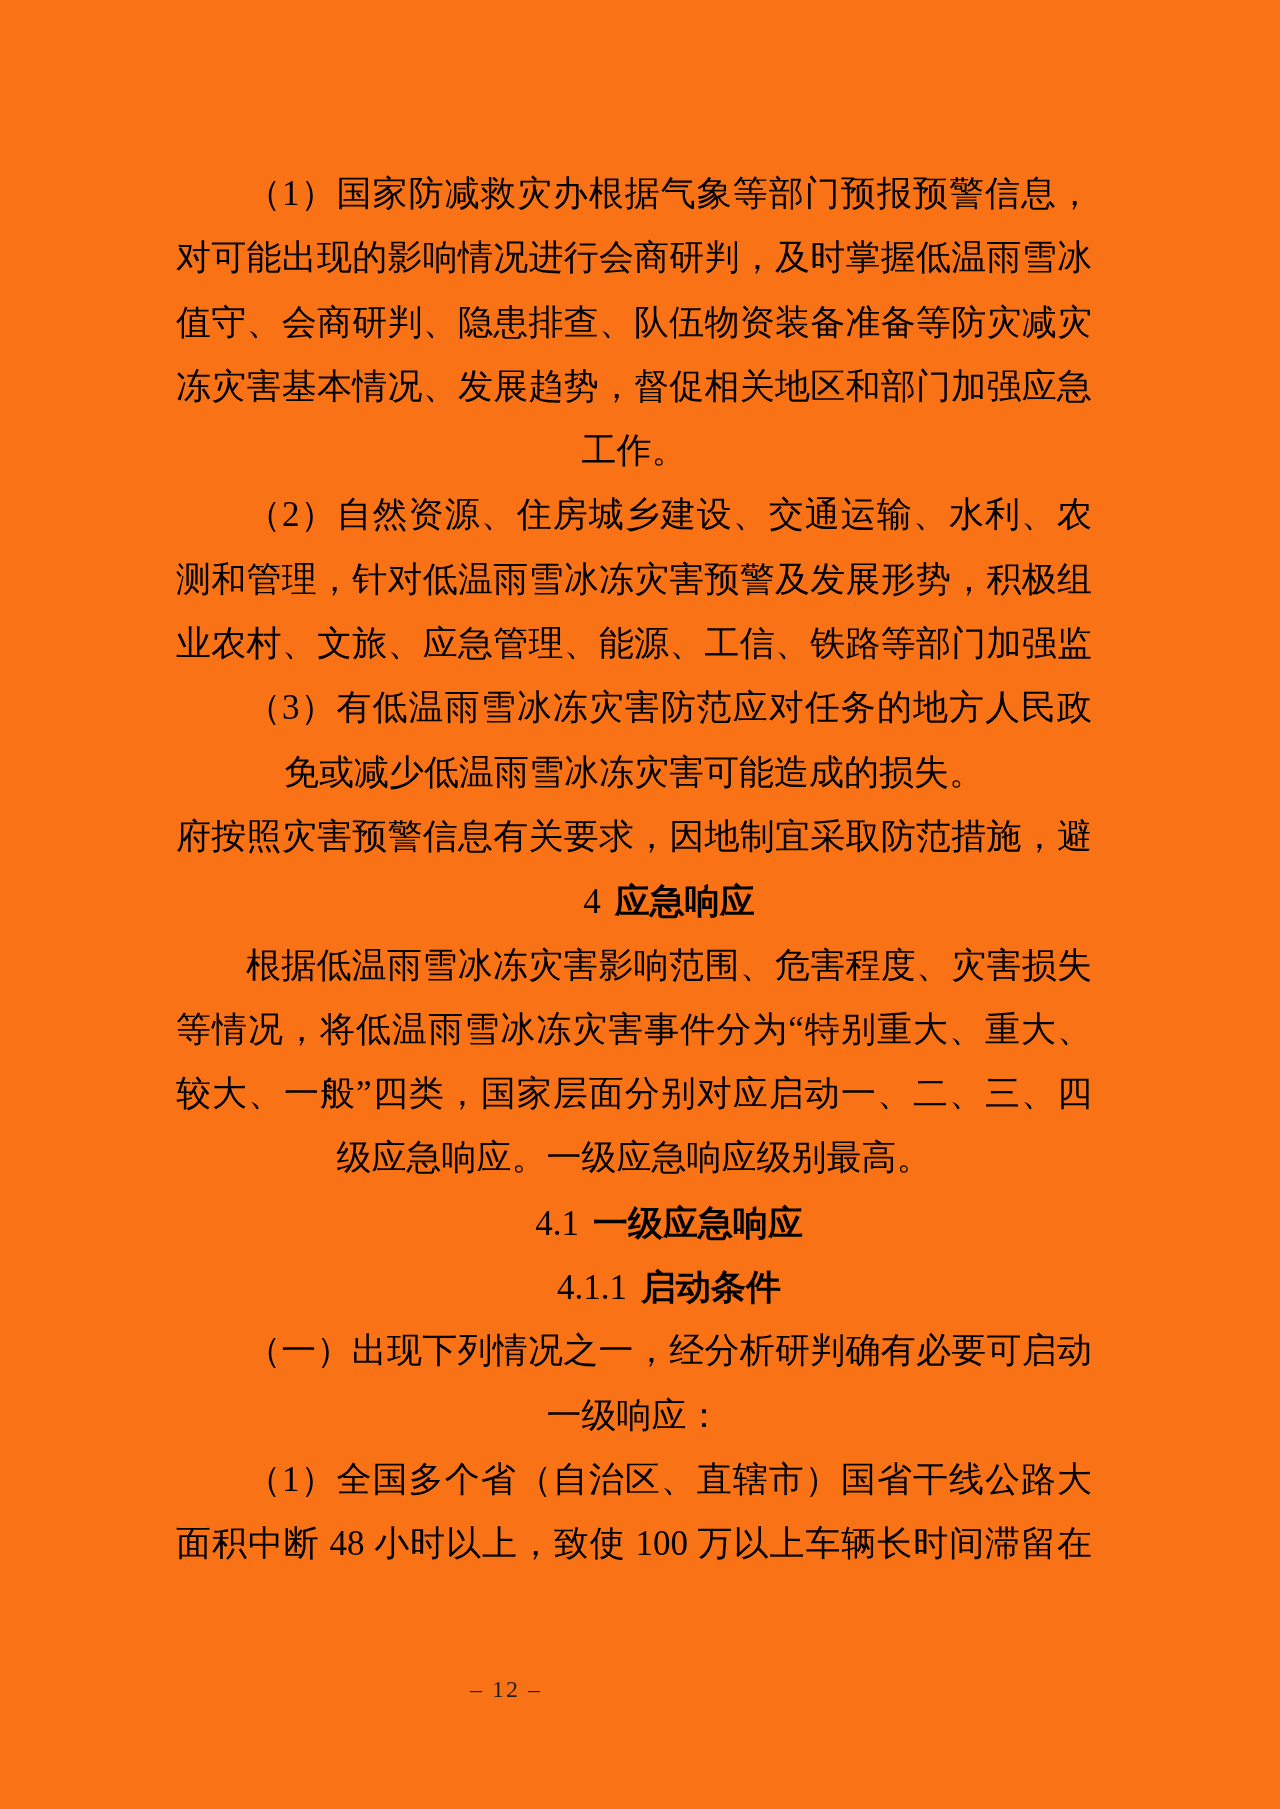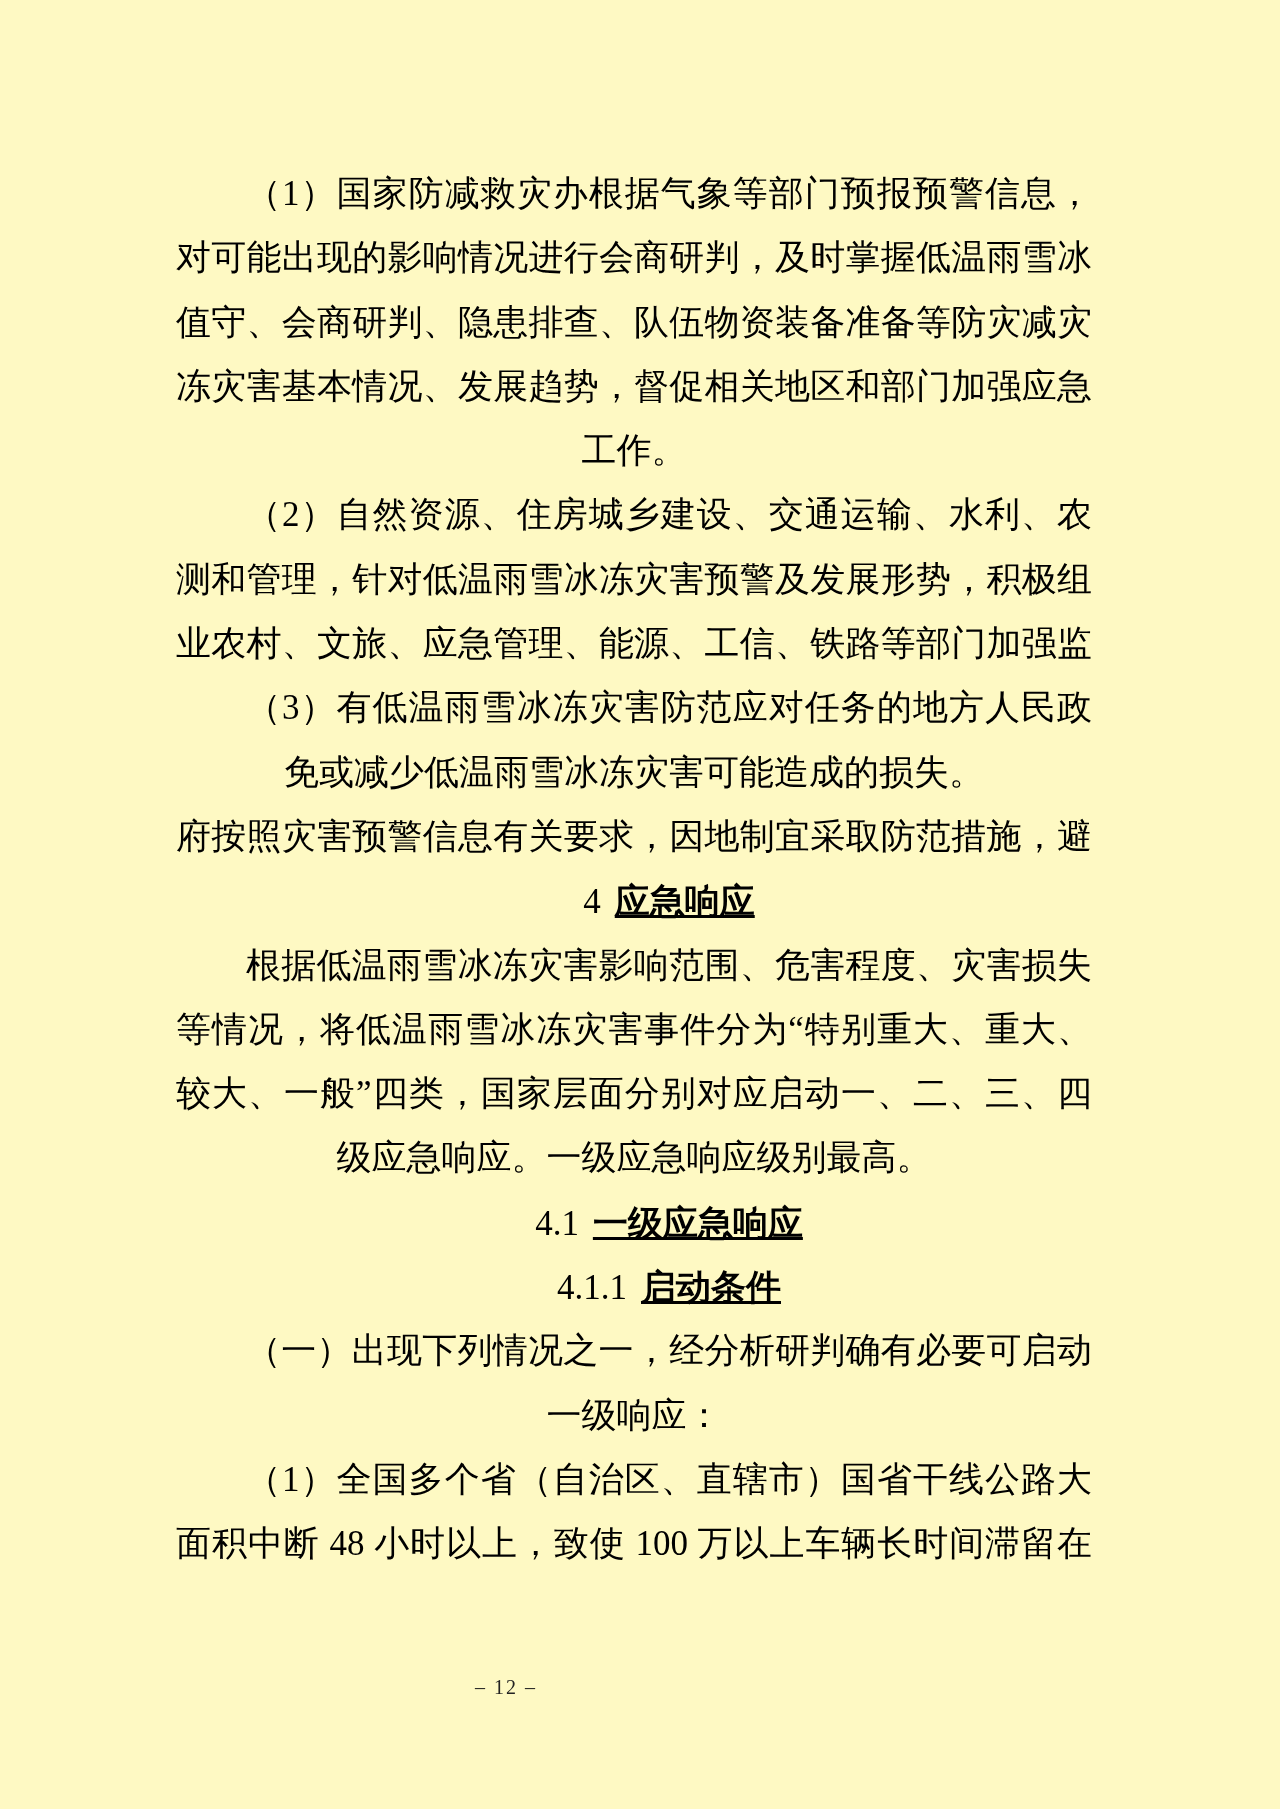"（1）国家防减救灾办根据气象等部门预报预警信息，" .doc-page { background: #fef9c3 -> #f97316 }
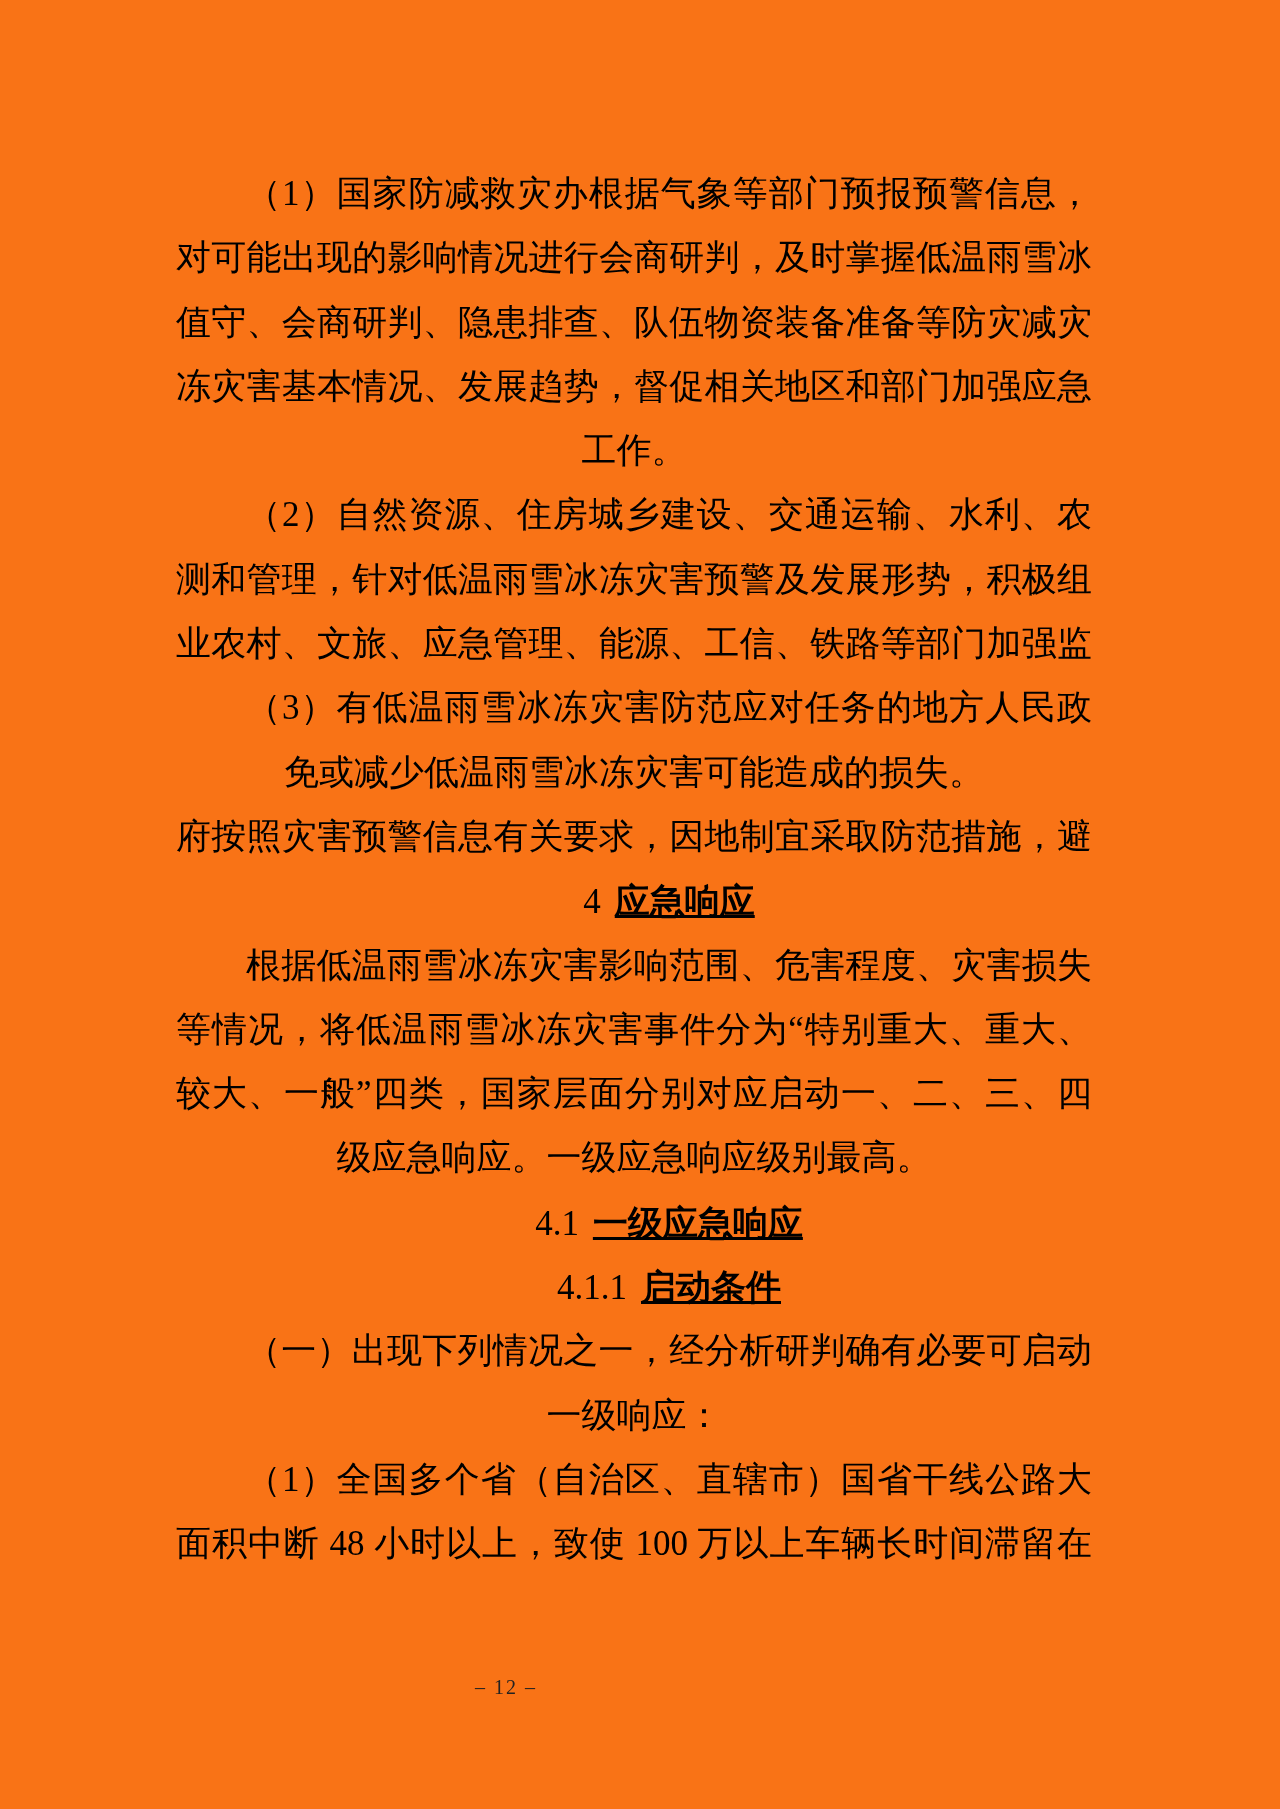"应急响应" .line.heading .hlabel { text-decoration: underline -> none }
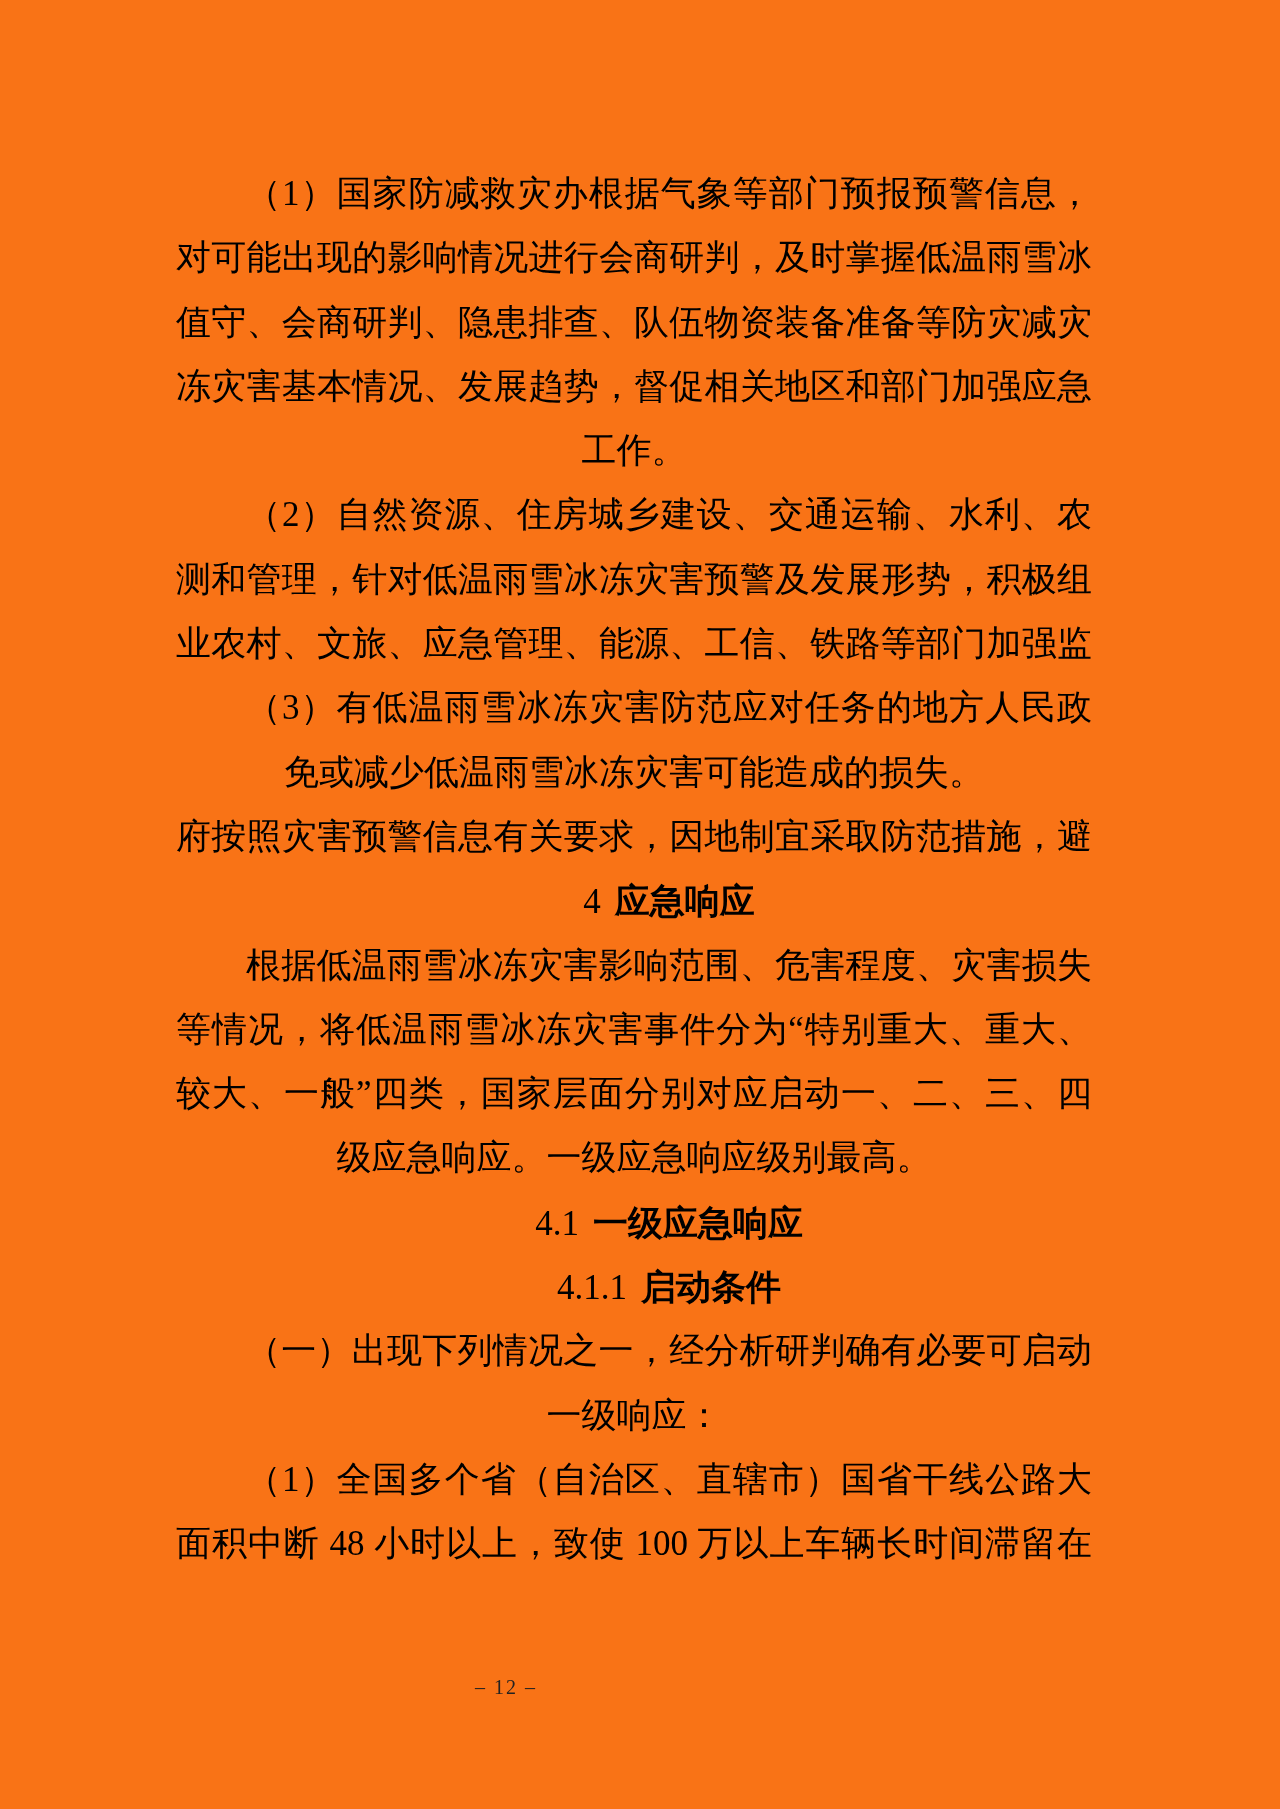"– 12 –" .page-number { font-size: 20px -> 24px }
